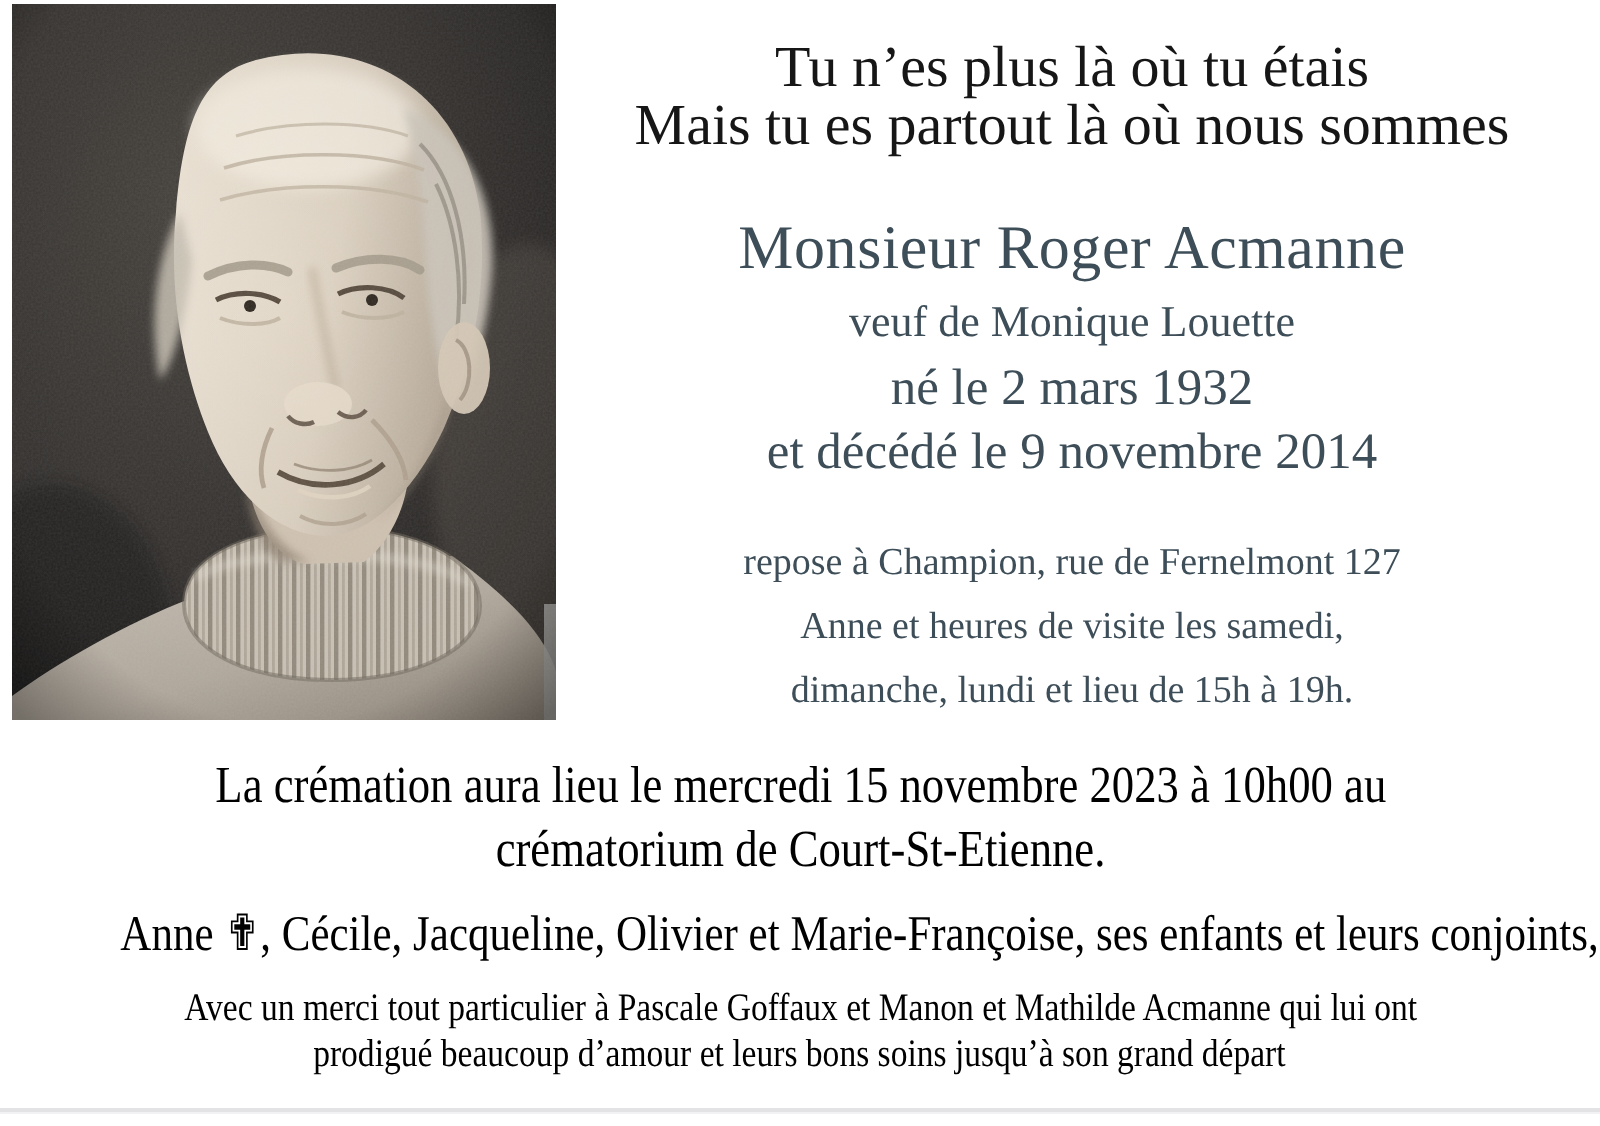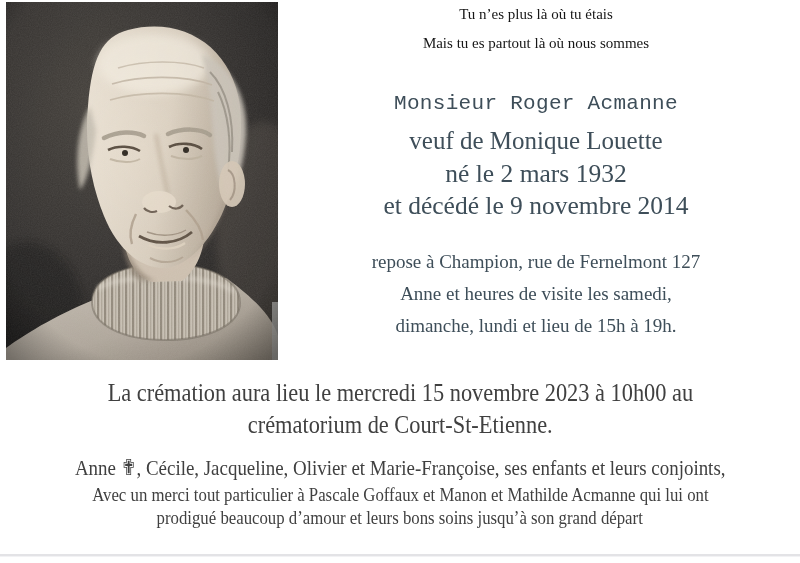"Tu n’es plus là où" .epitaph { font-size: 15px -> 29px; margin-top: none -> 20px }
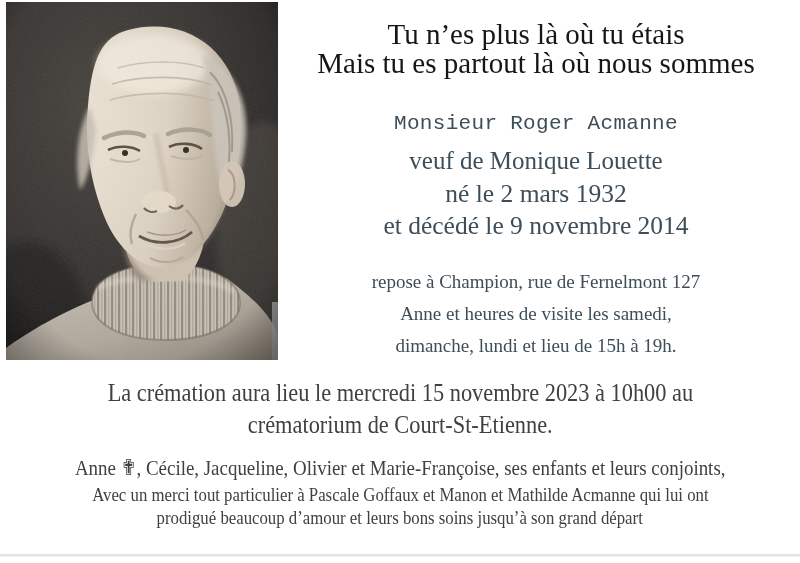"Monsieur Roger Acmanne" .name-line { font-family: Liberation Mono, monospace -> none; font-size: 21px -> 31px }
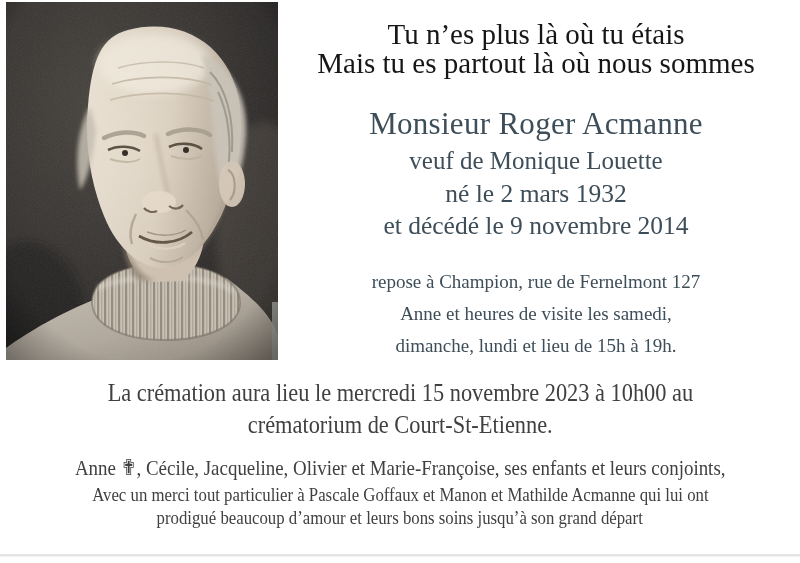"veuf de Monique Louette" .relation-line { font-size: 25px -> 22px }
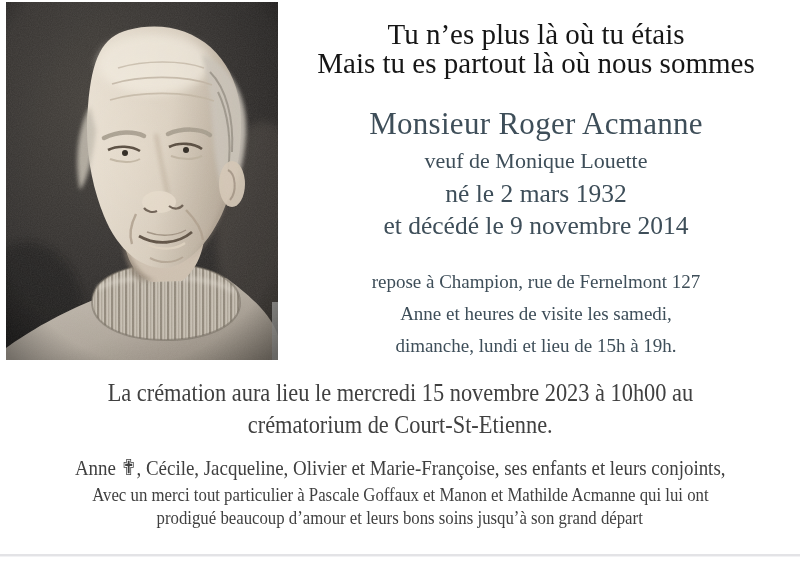"La crémation aura lieu le" .bottom-block { color: #404040 -> #000000 }
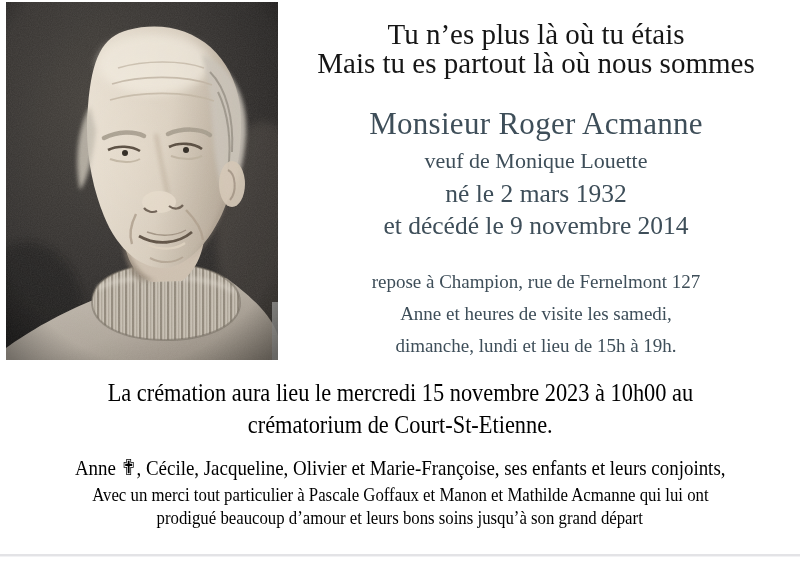"Anne ✟, Cécile, Jacqueline, Olivier" .family-block { font-size: 22px -> 25px }
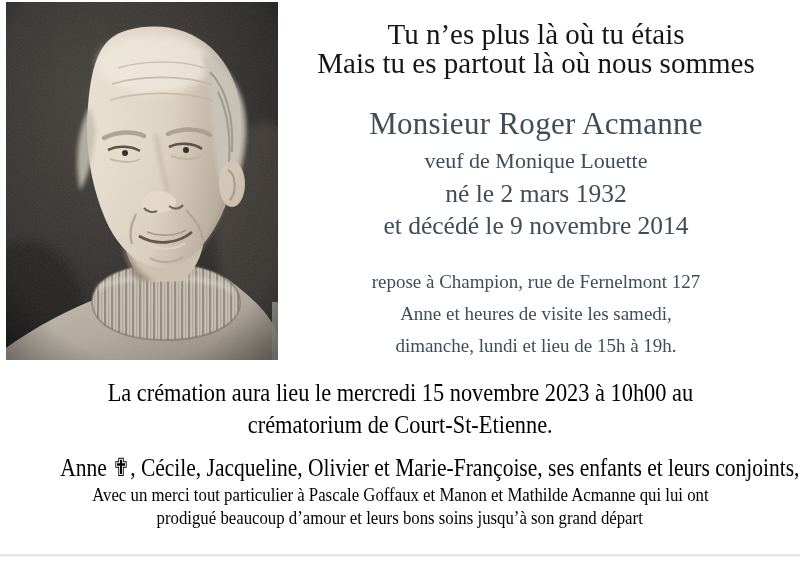"Avec un merci tout particulier" .thanks-block { margin-top: 3px -> 13px }
